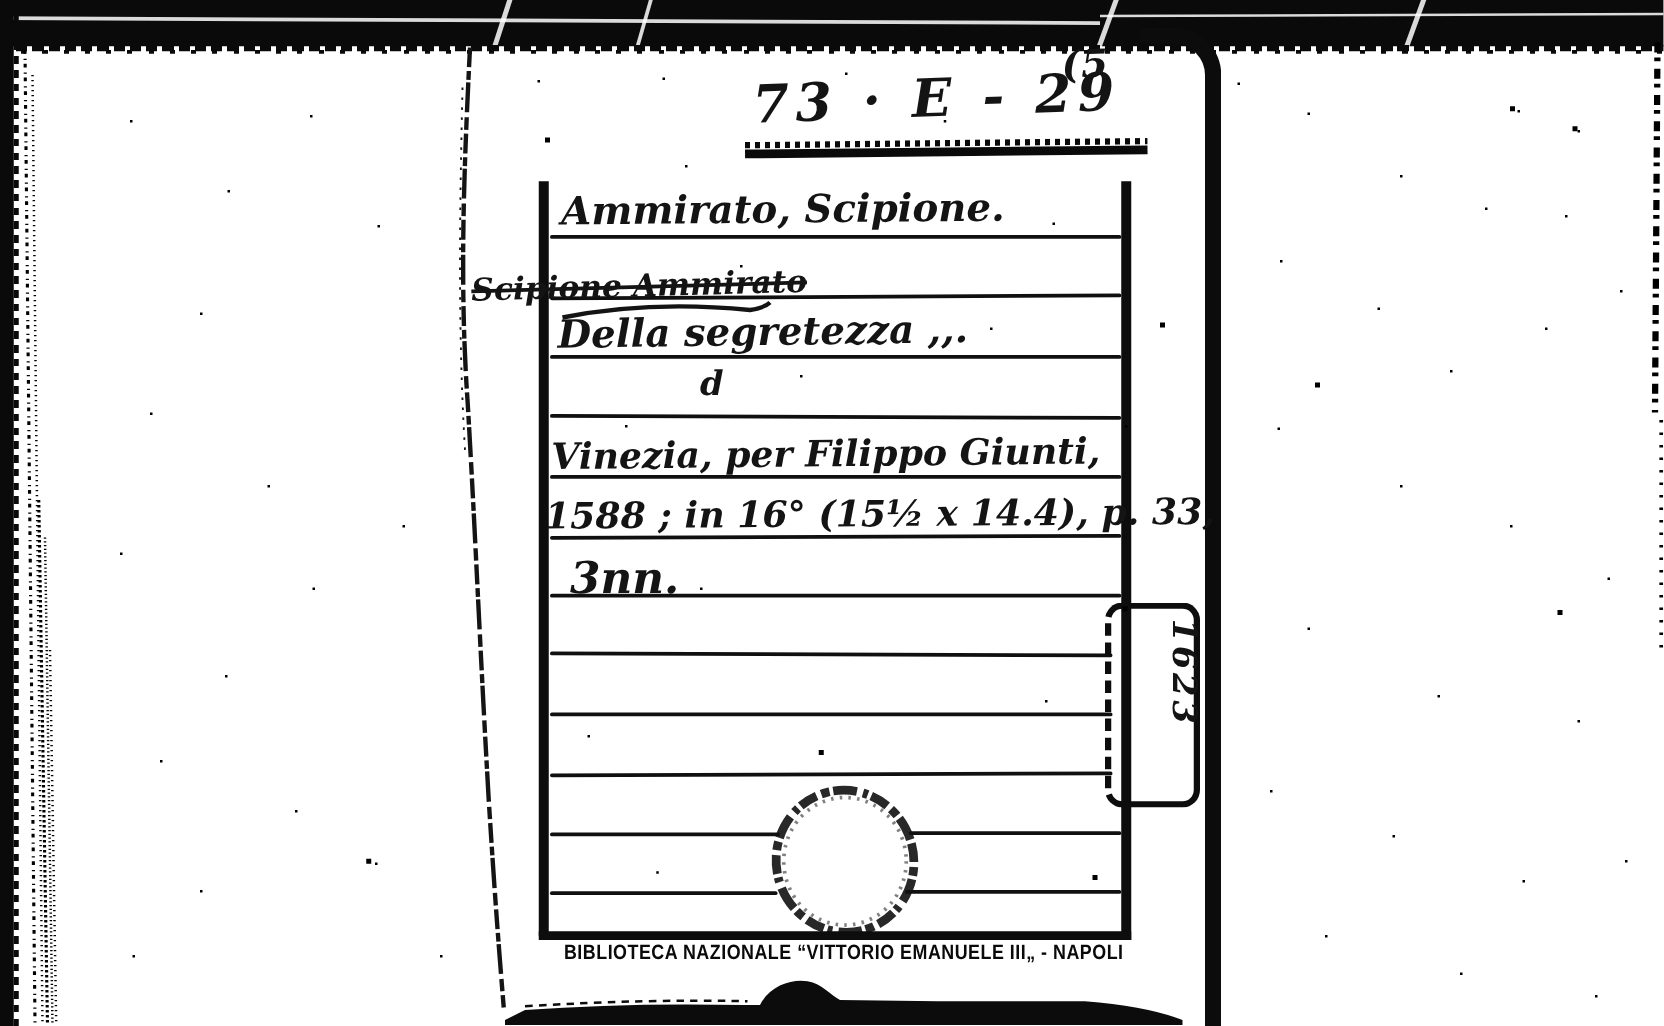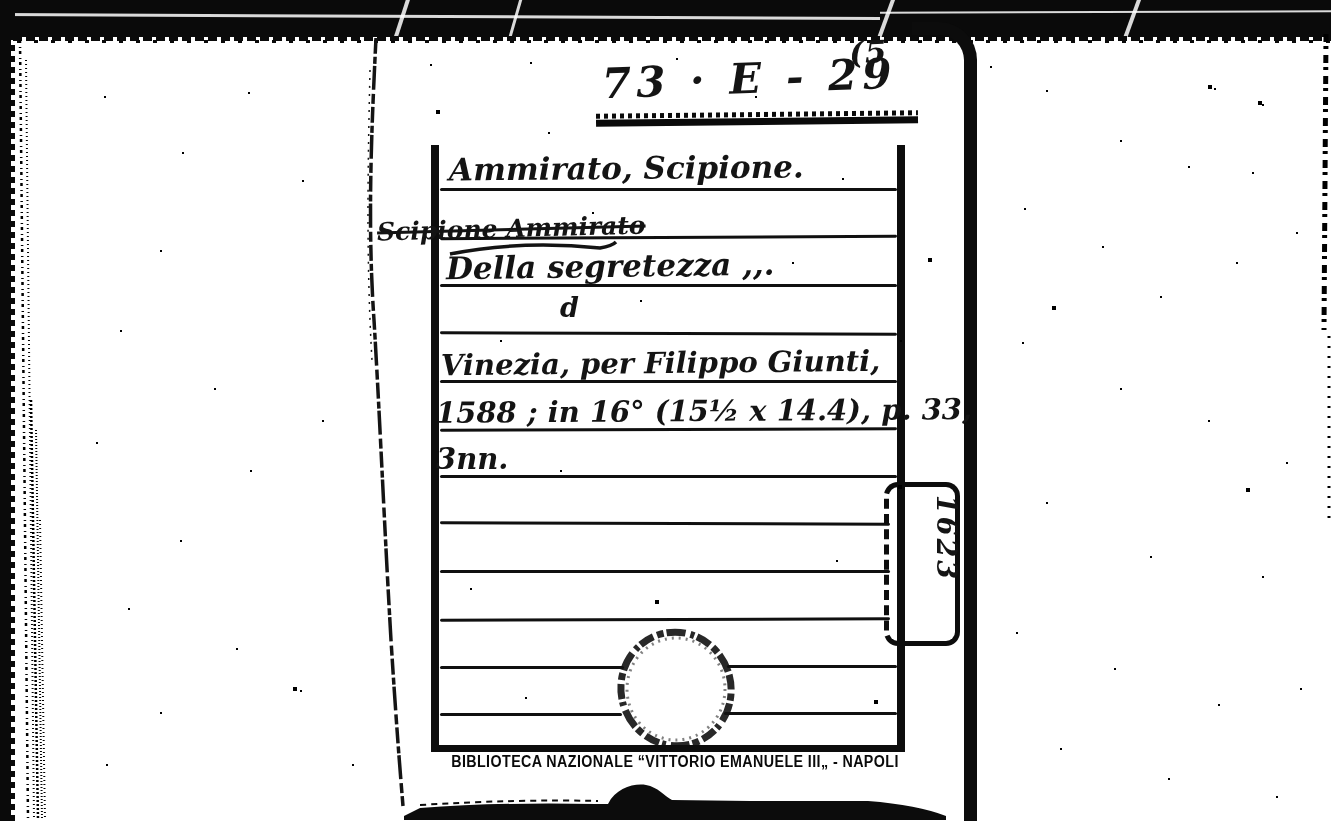"3nn." .collation2 { font-size: 29px -> 35px; left: 436px -> 456px }
